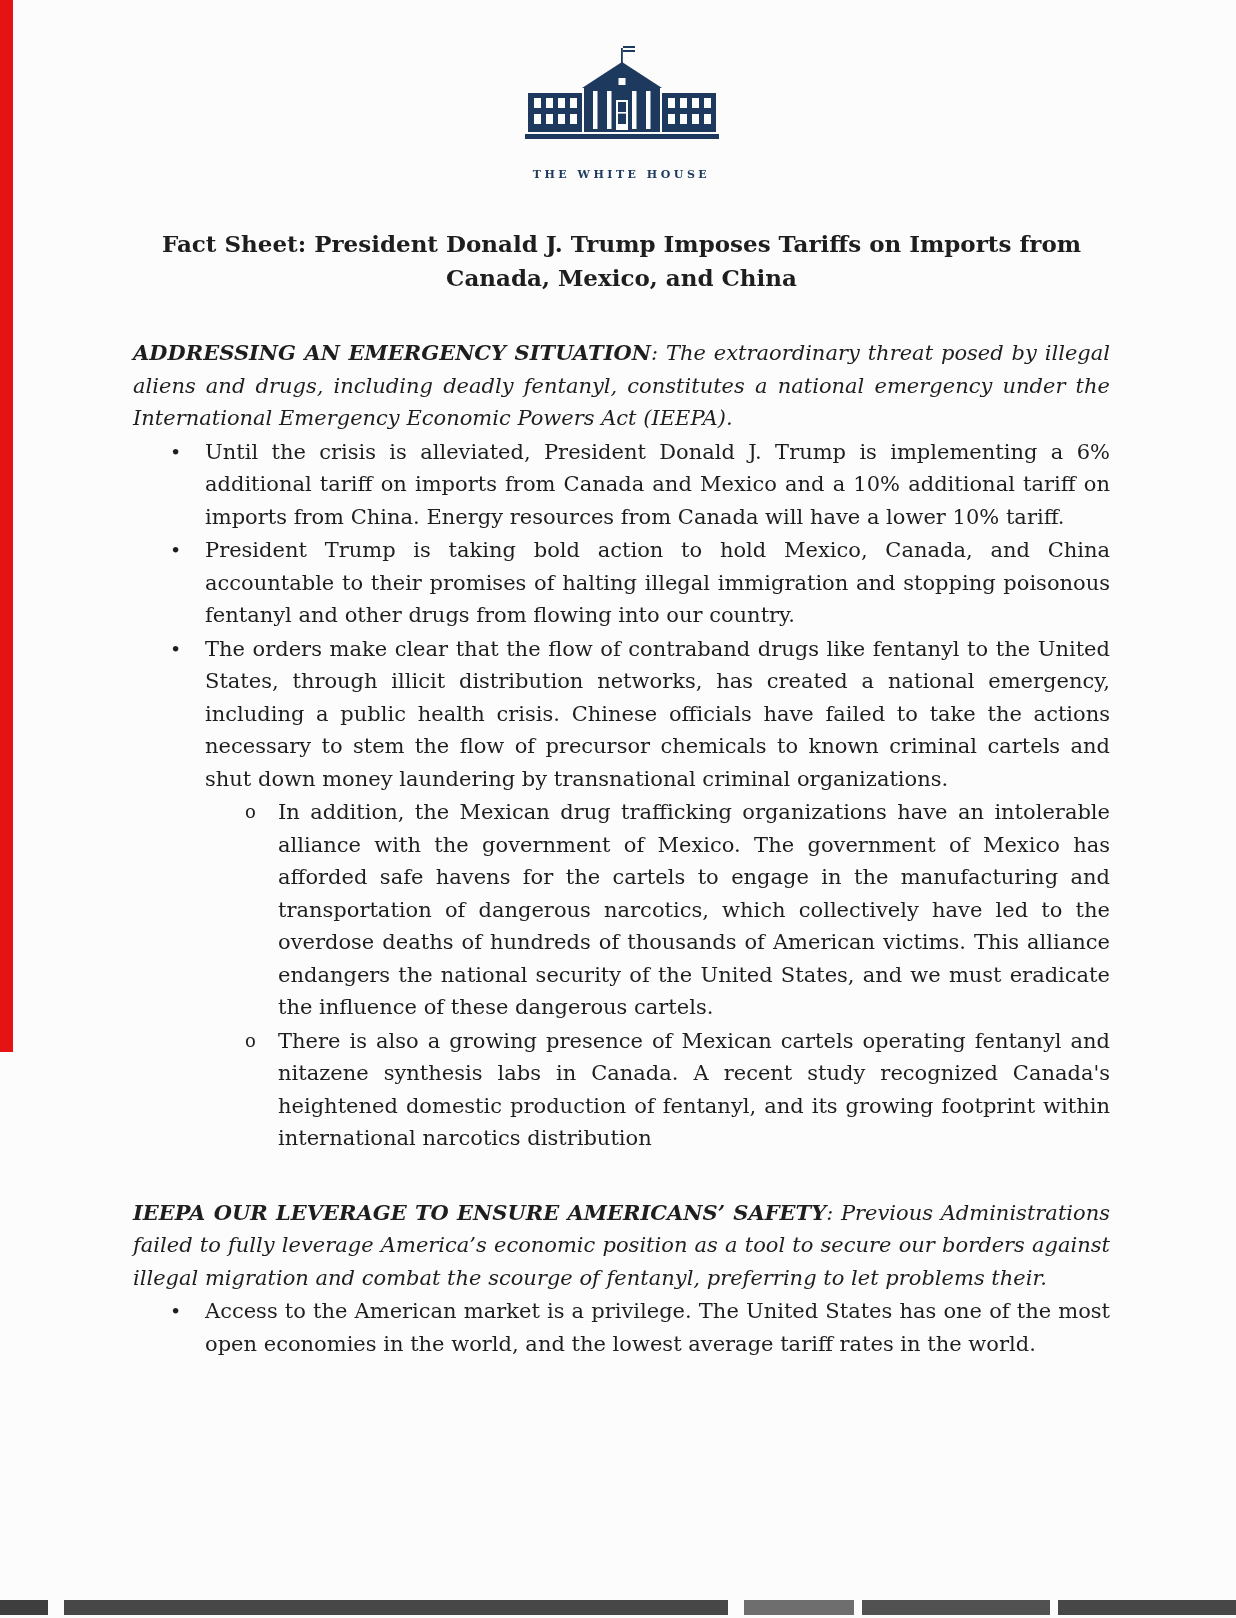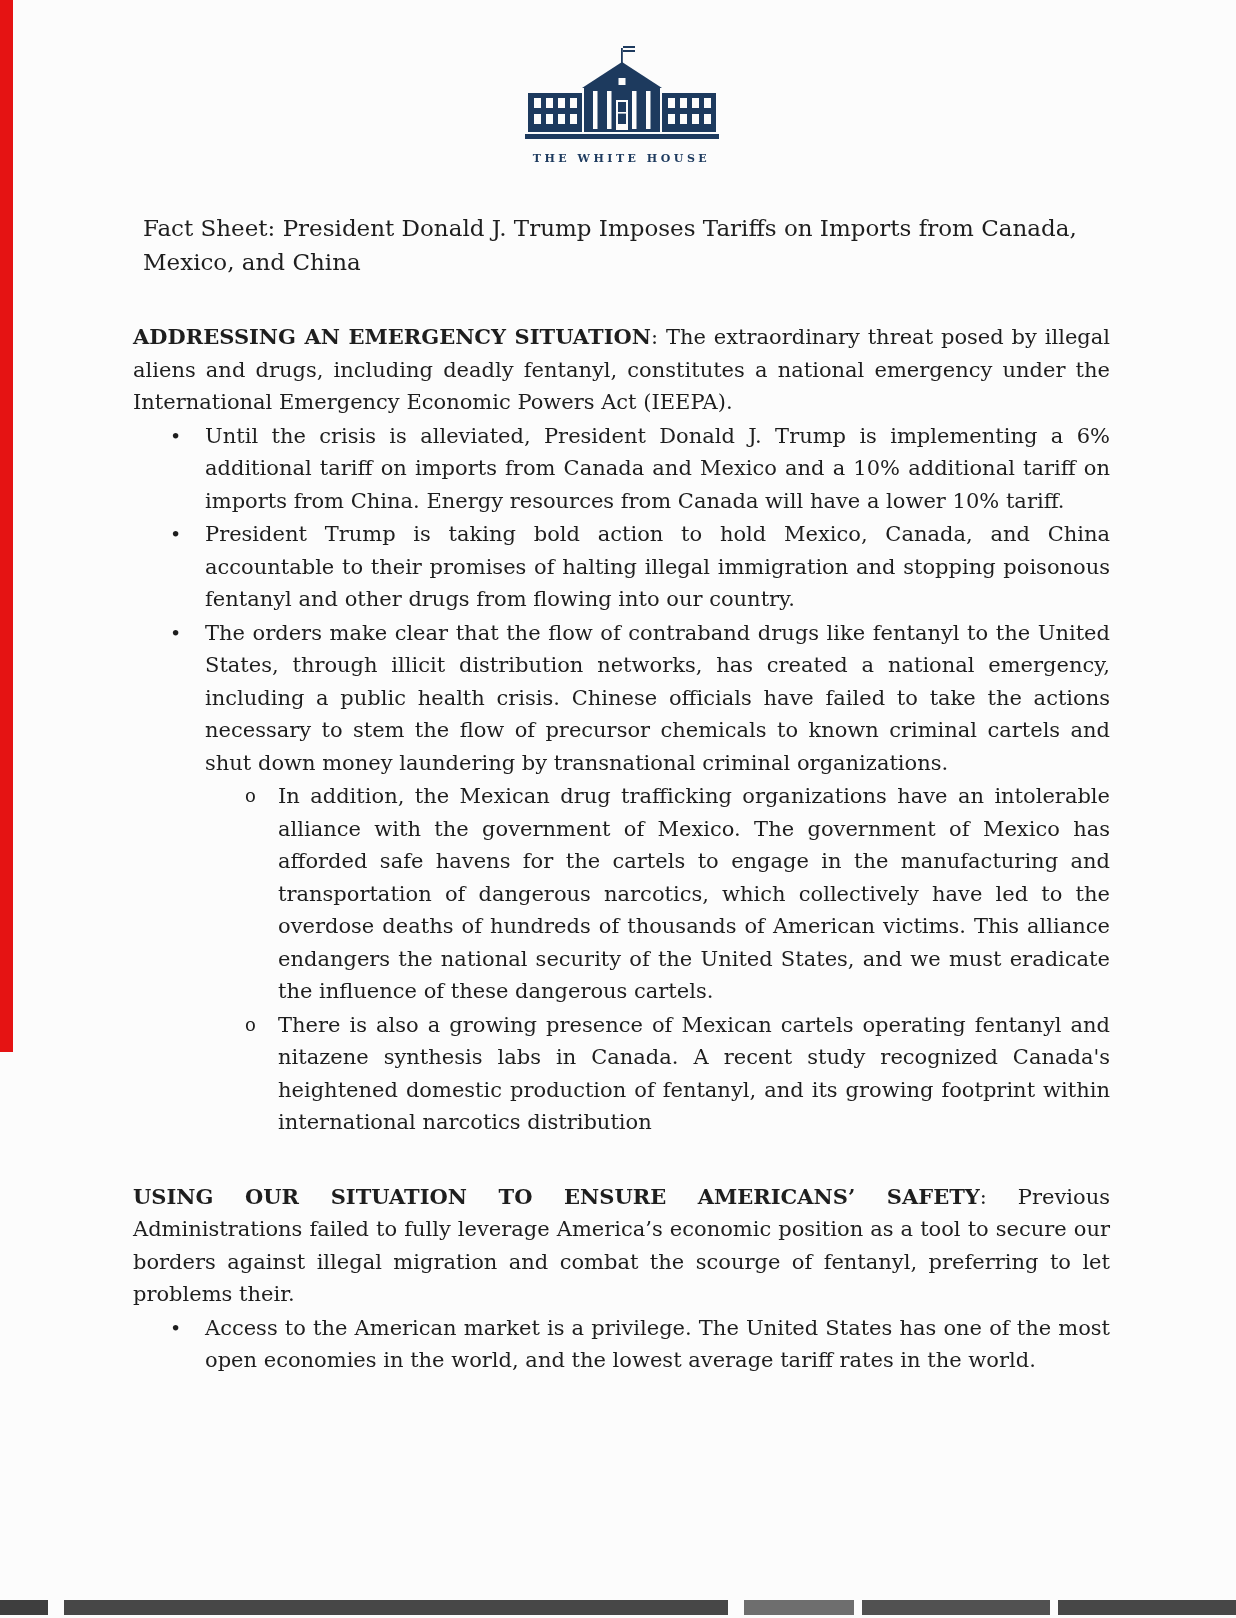"THE WHITE HOUSE" .logo-caption { margin-top: 4px -> 20px }
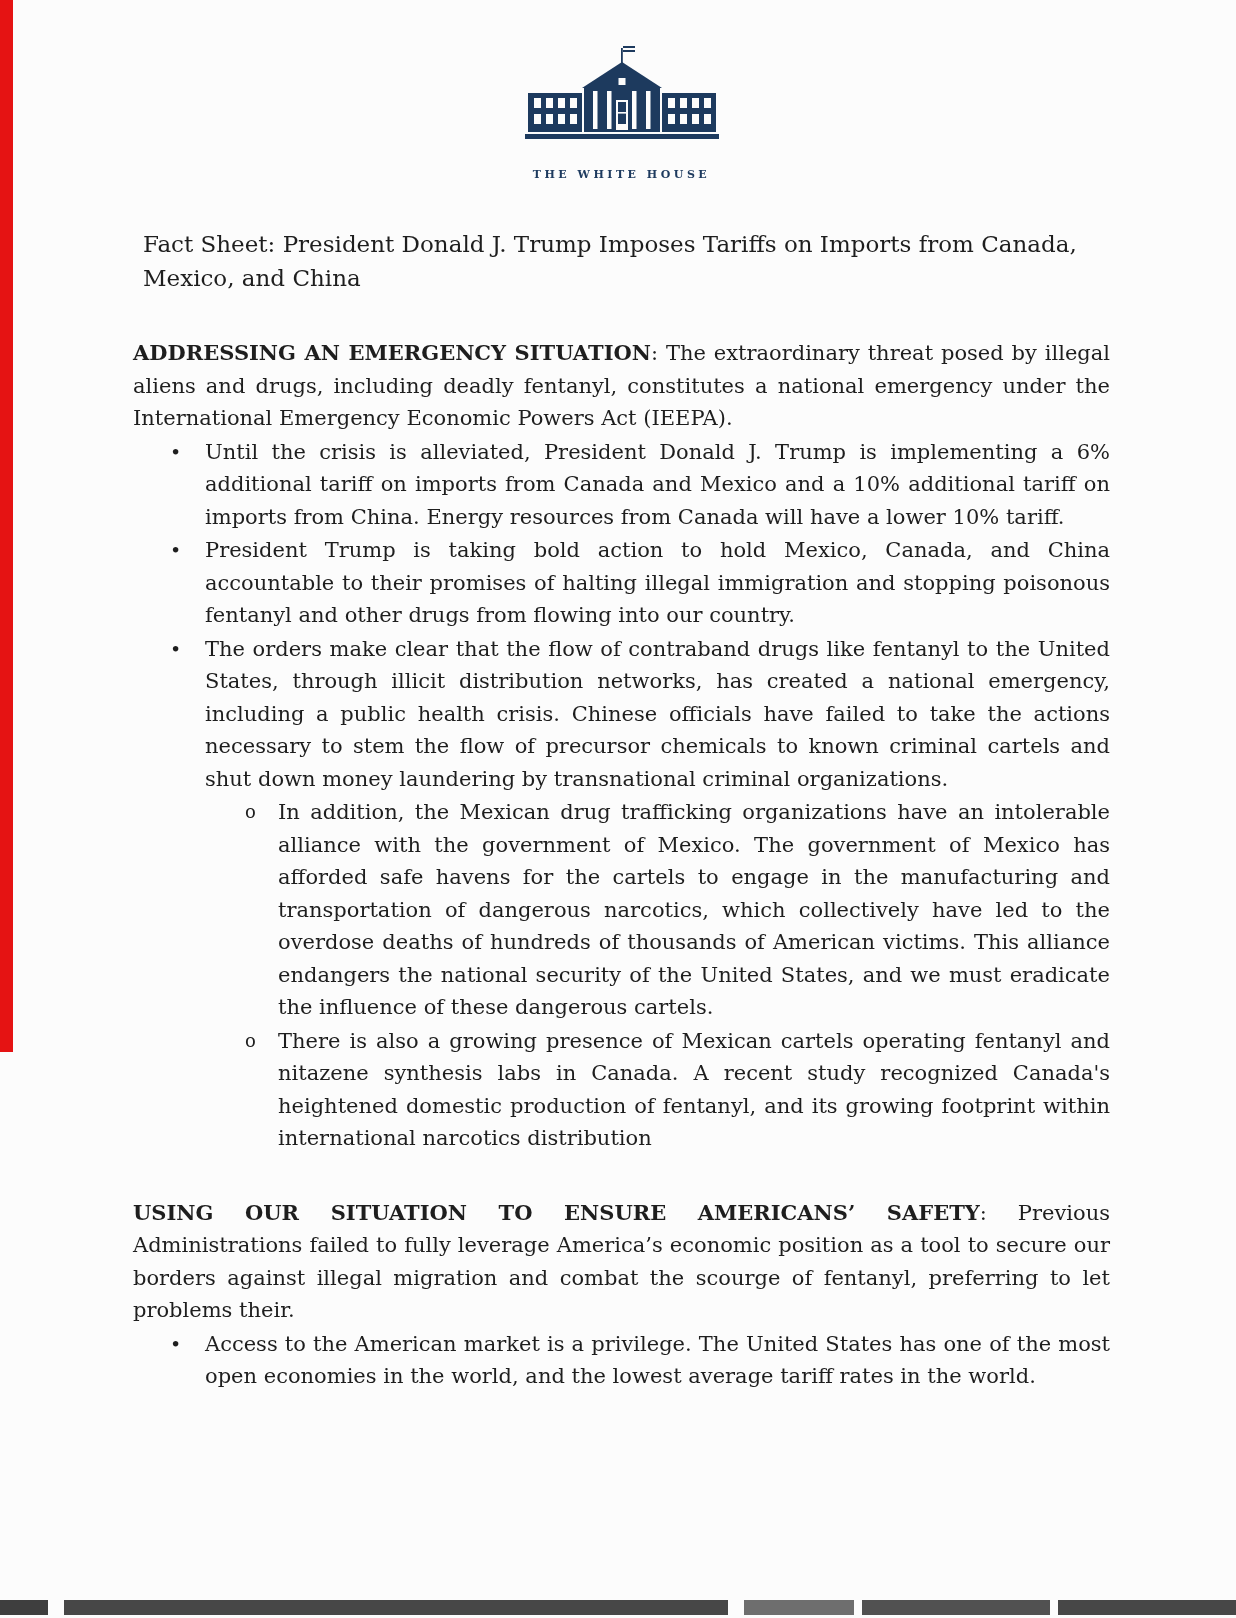"Fact Sheet: President Donald J." .doc-title { font-weight: normal -> bold; text-align: left -> center }
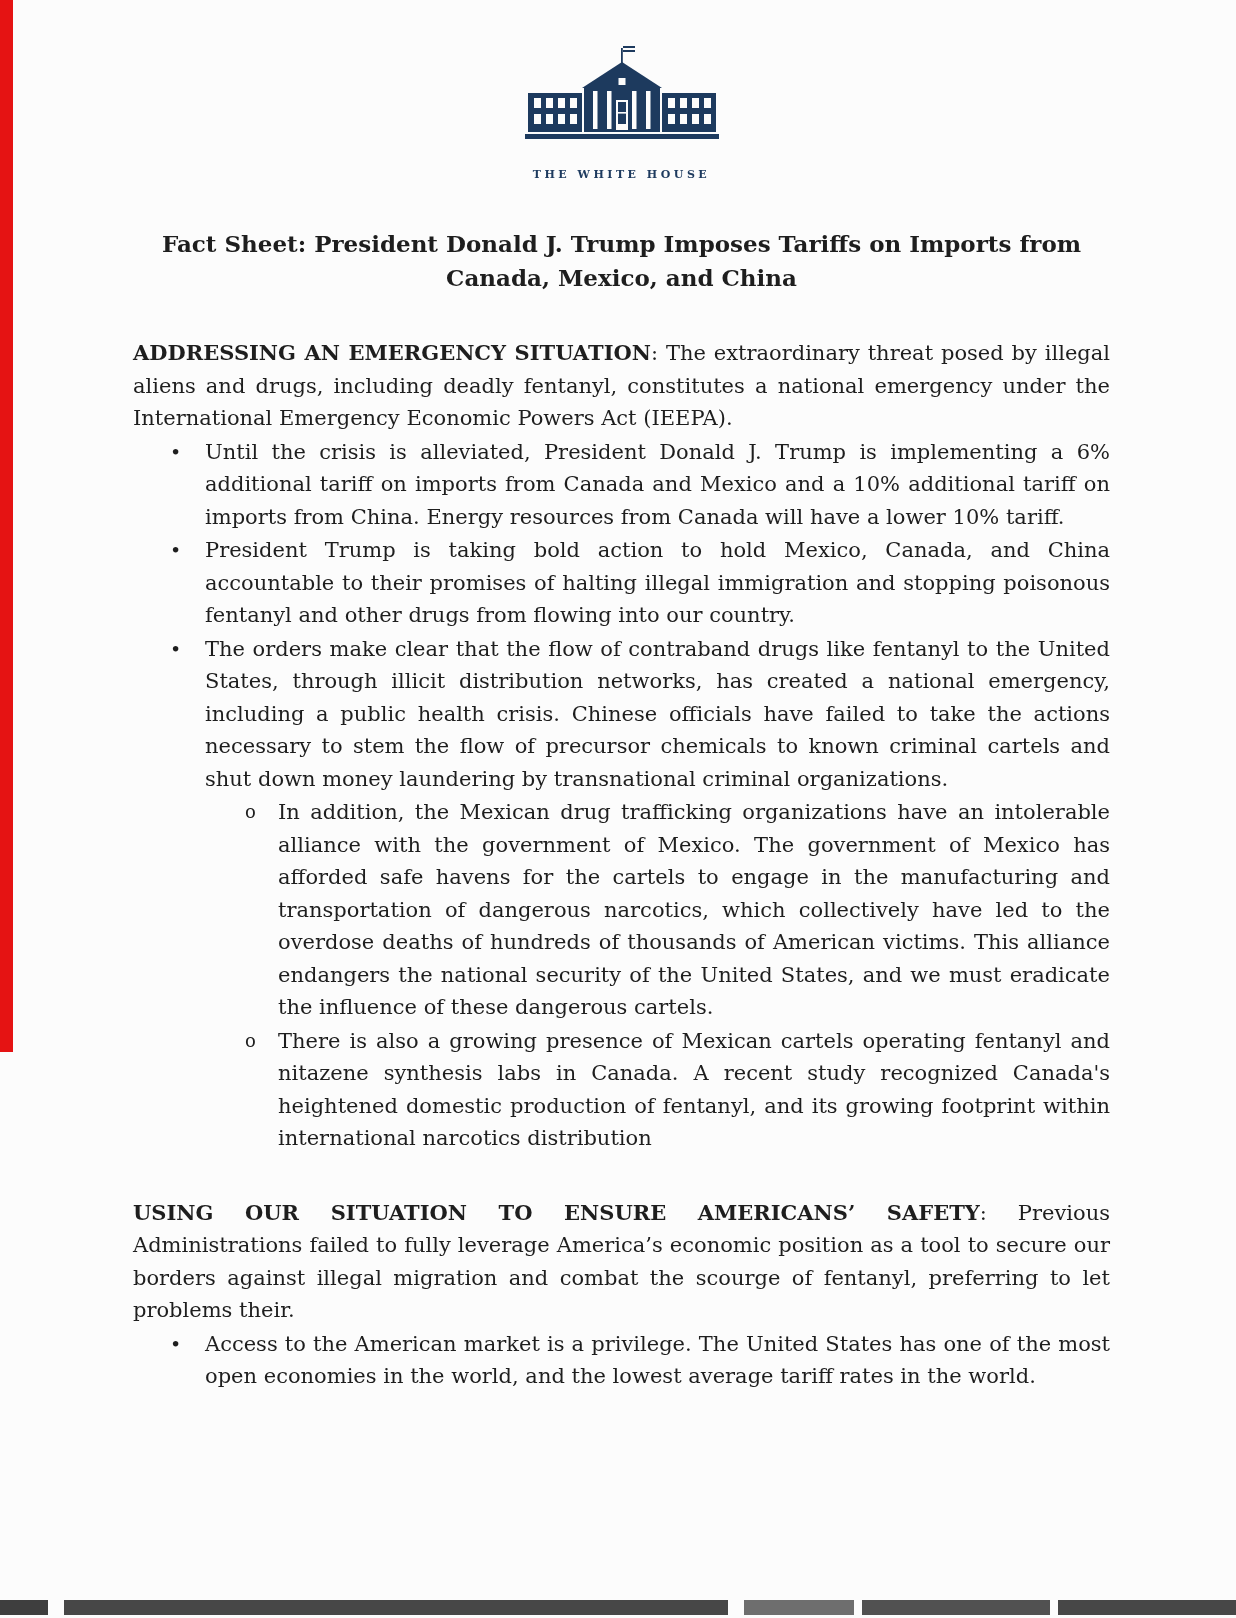"ADDRESSING AN EMERGENCY SITUATION: The" .para { font-style: none -> italic }
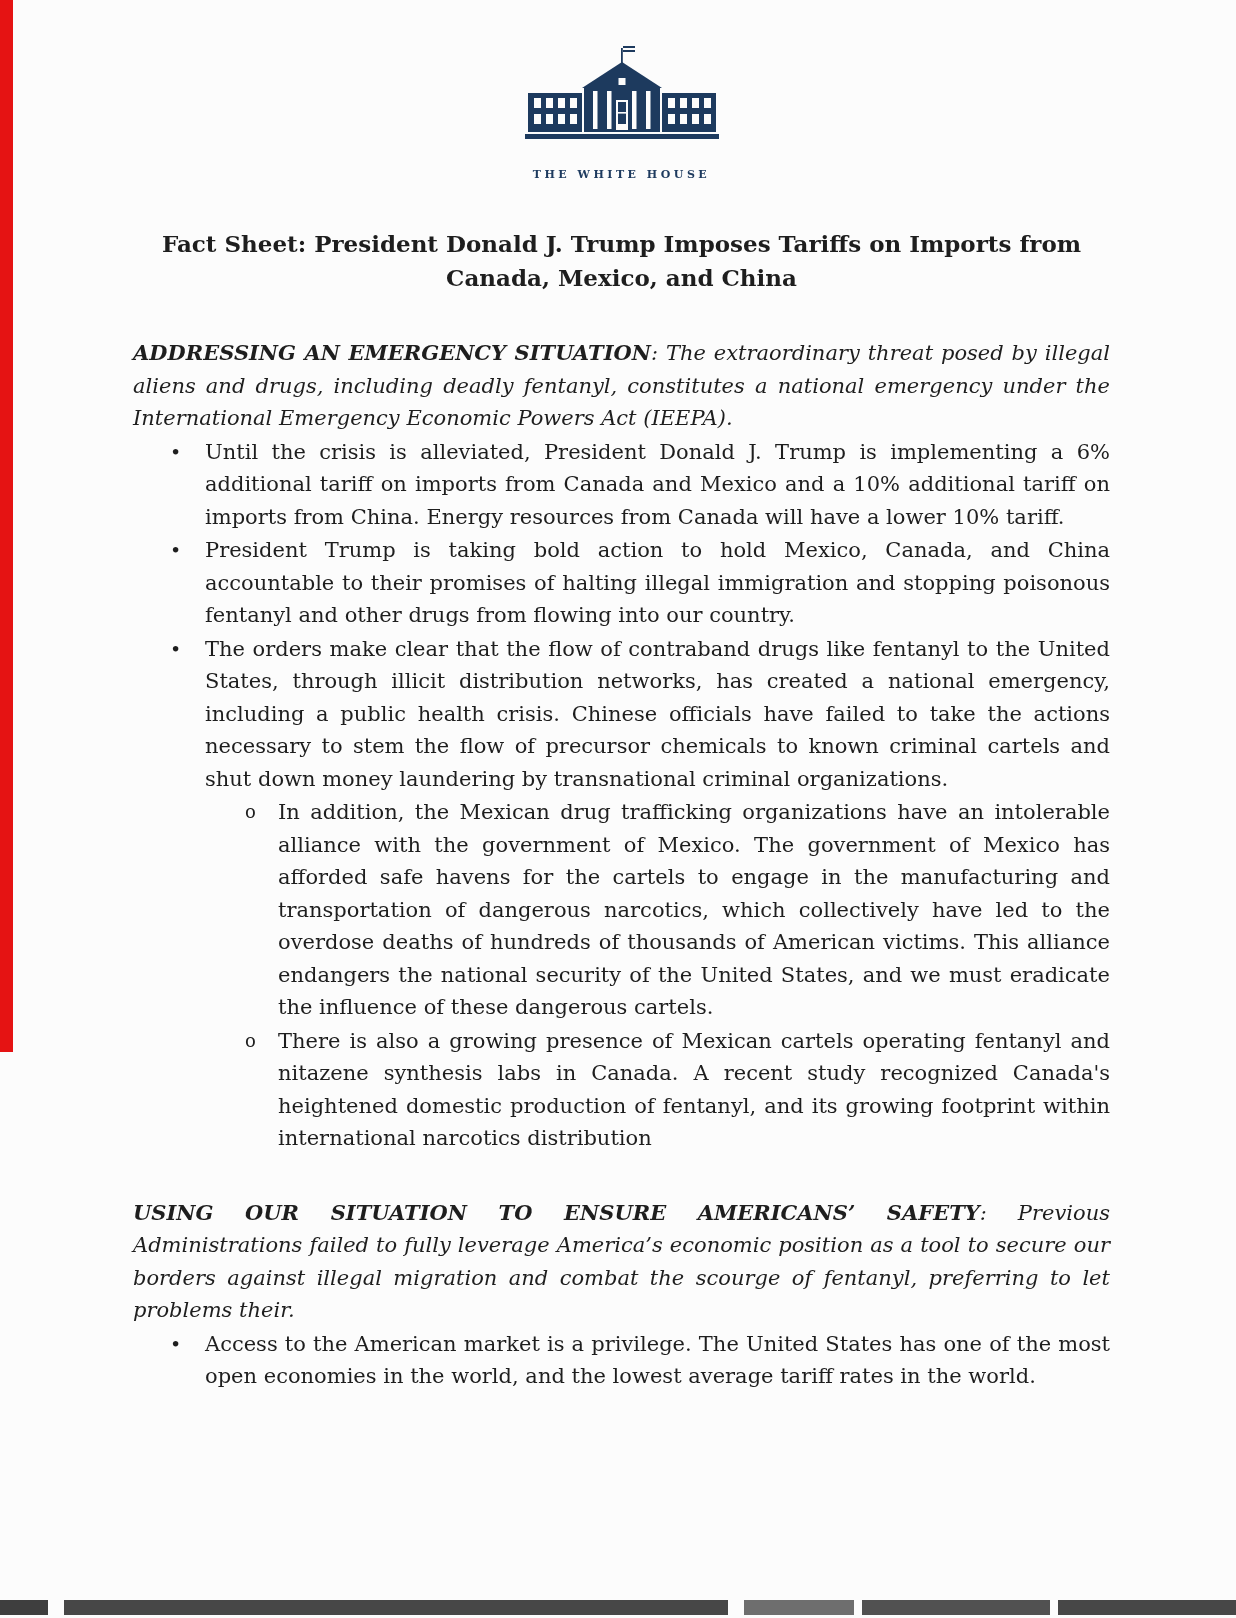"USING OUR SITUATION TO ENSURE" span.lead { text: USING OUR SITUATION -> IEEPA OUR LEVERAGE }
